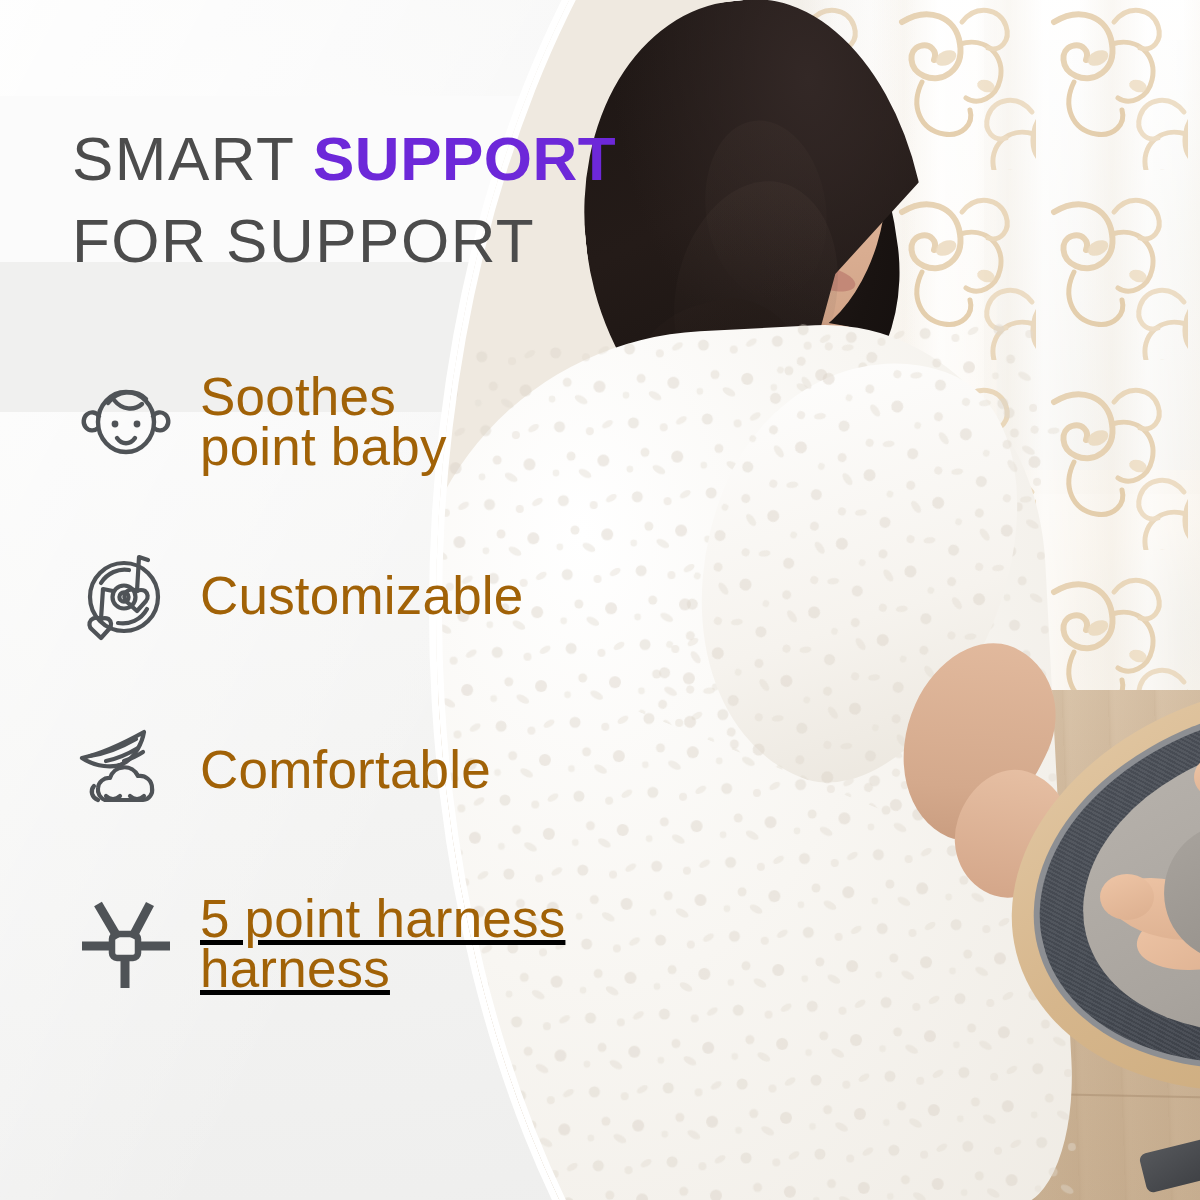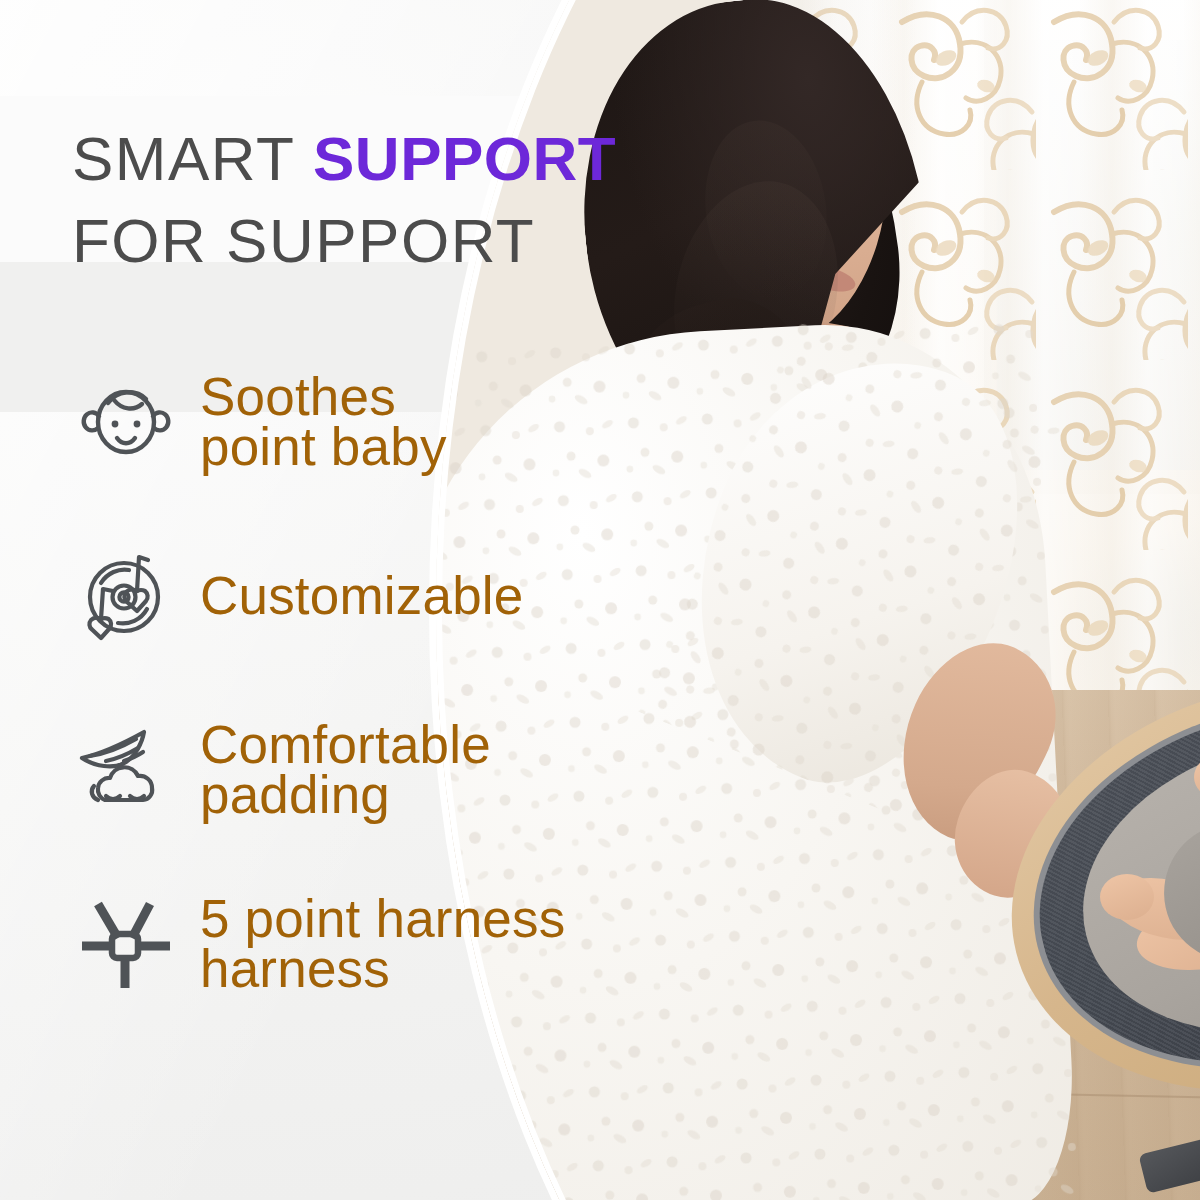"padding" span.l2 { html: <span>padding</span> -> none }
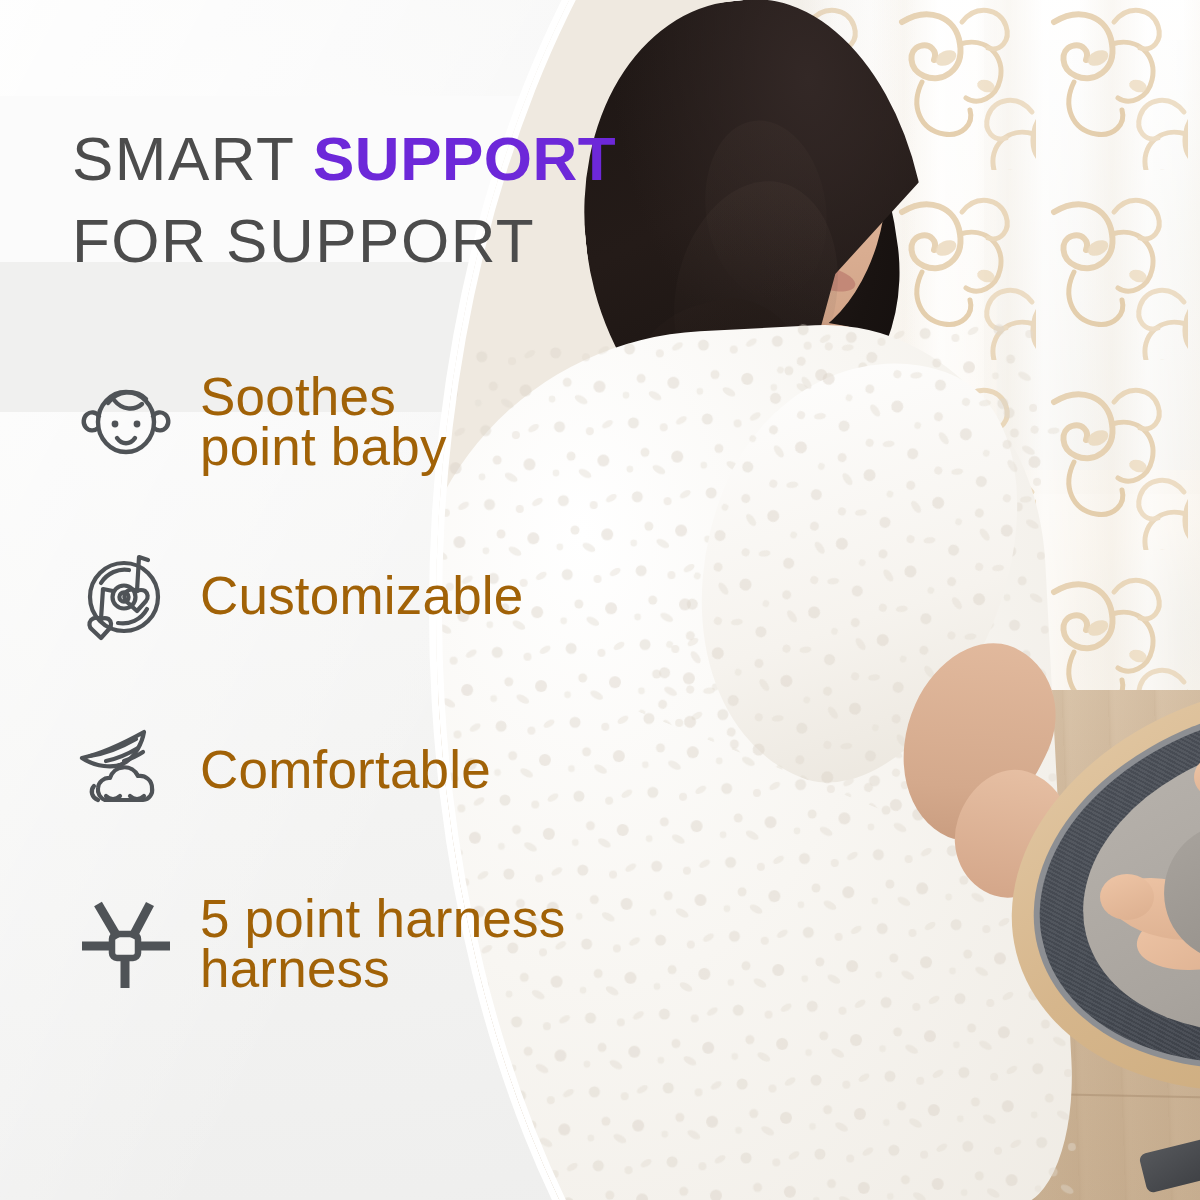"5 point harness" .feature:last-child { text-decoration: none -> underline }
